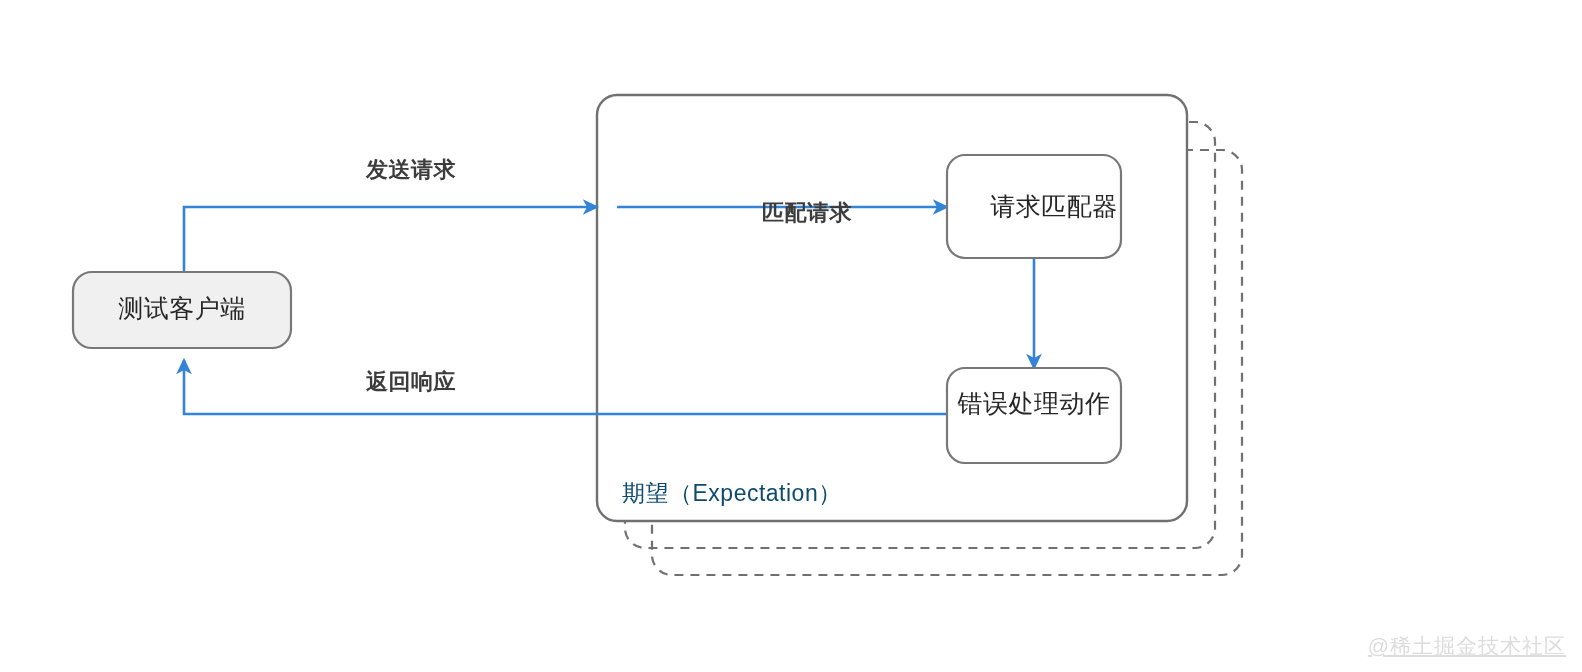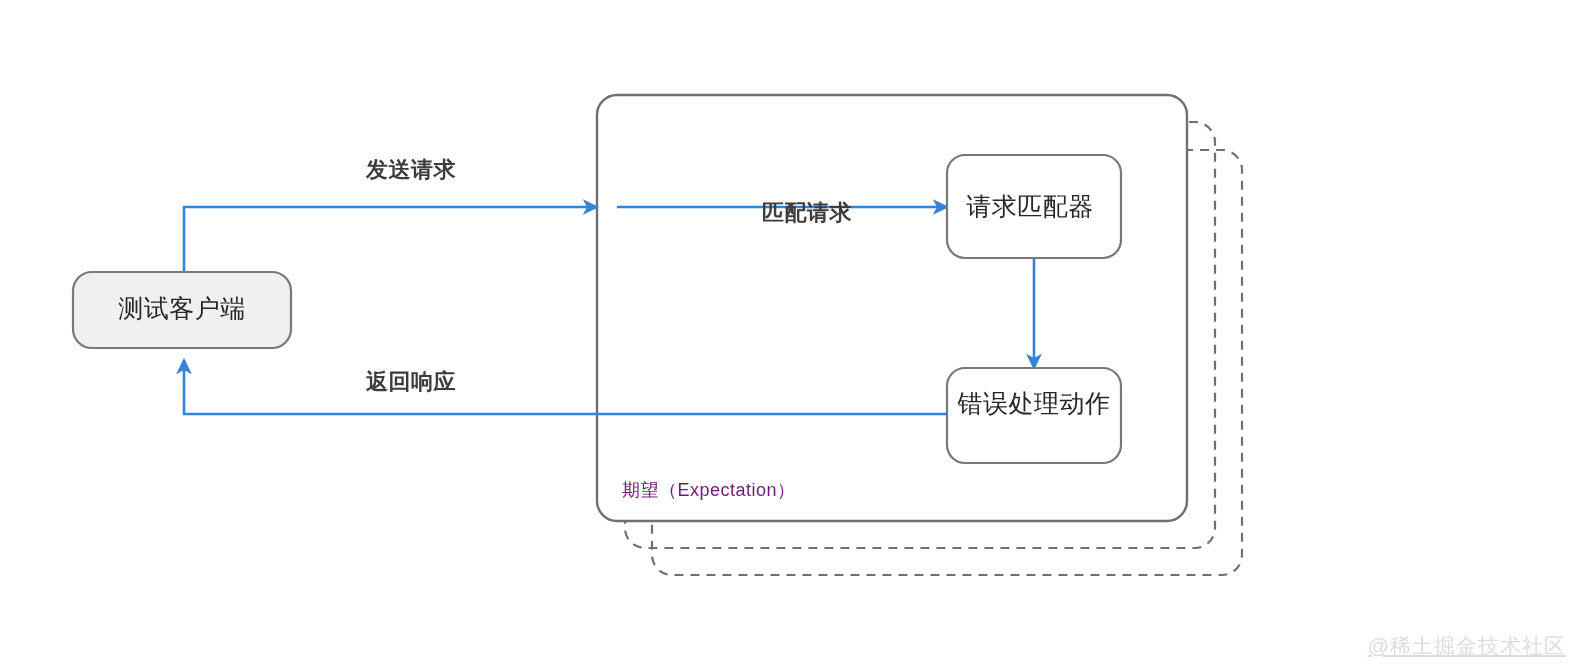"请求匹配器" div.node-label { padding-left: none -> 24px }
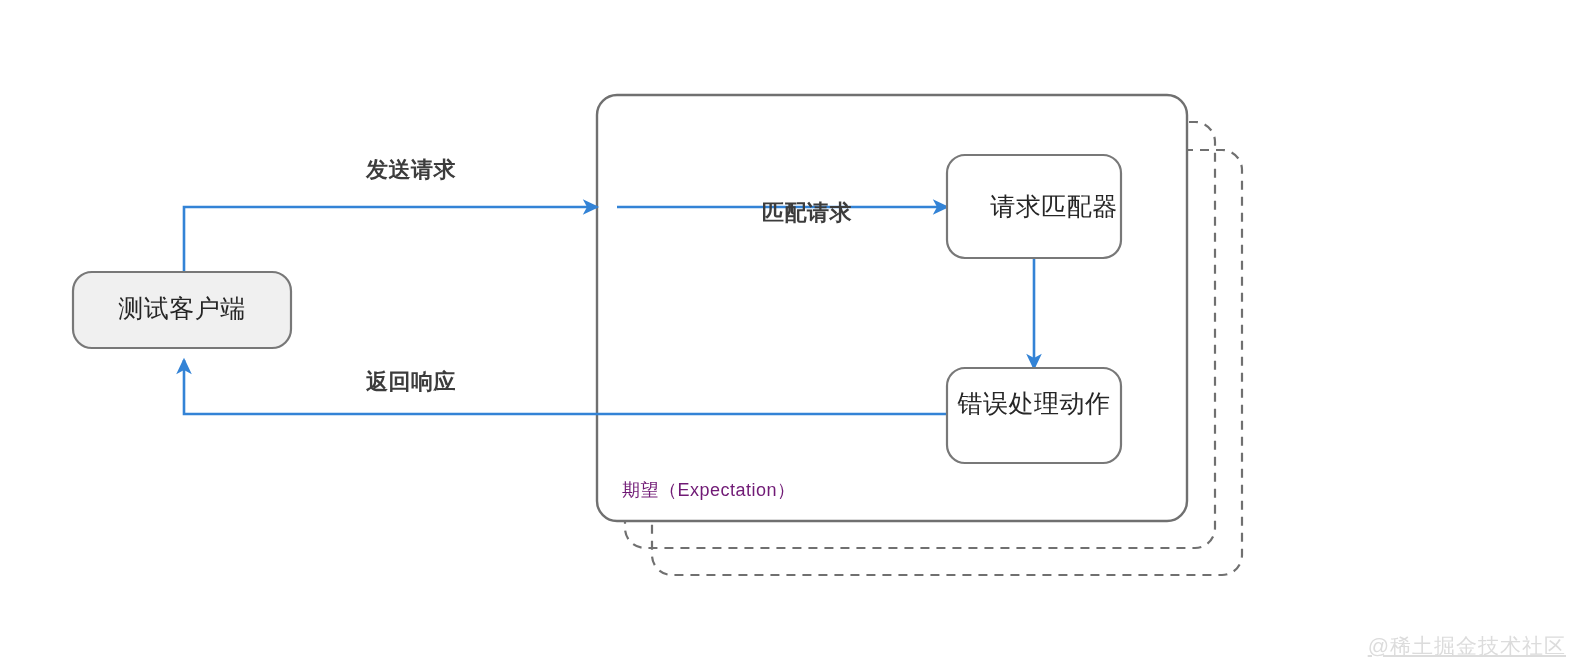"期望（Expectation）" .group-caption { color: #701a75 -> #0c4a6e; font-size: 18px -> 23px }
